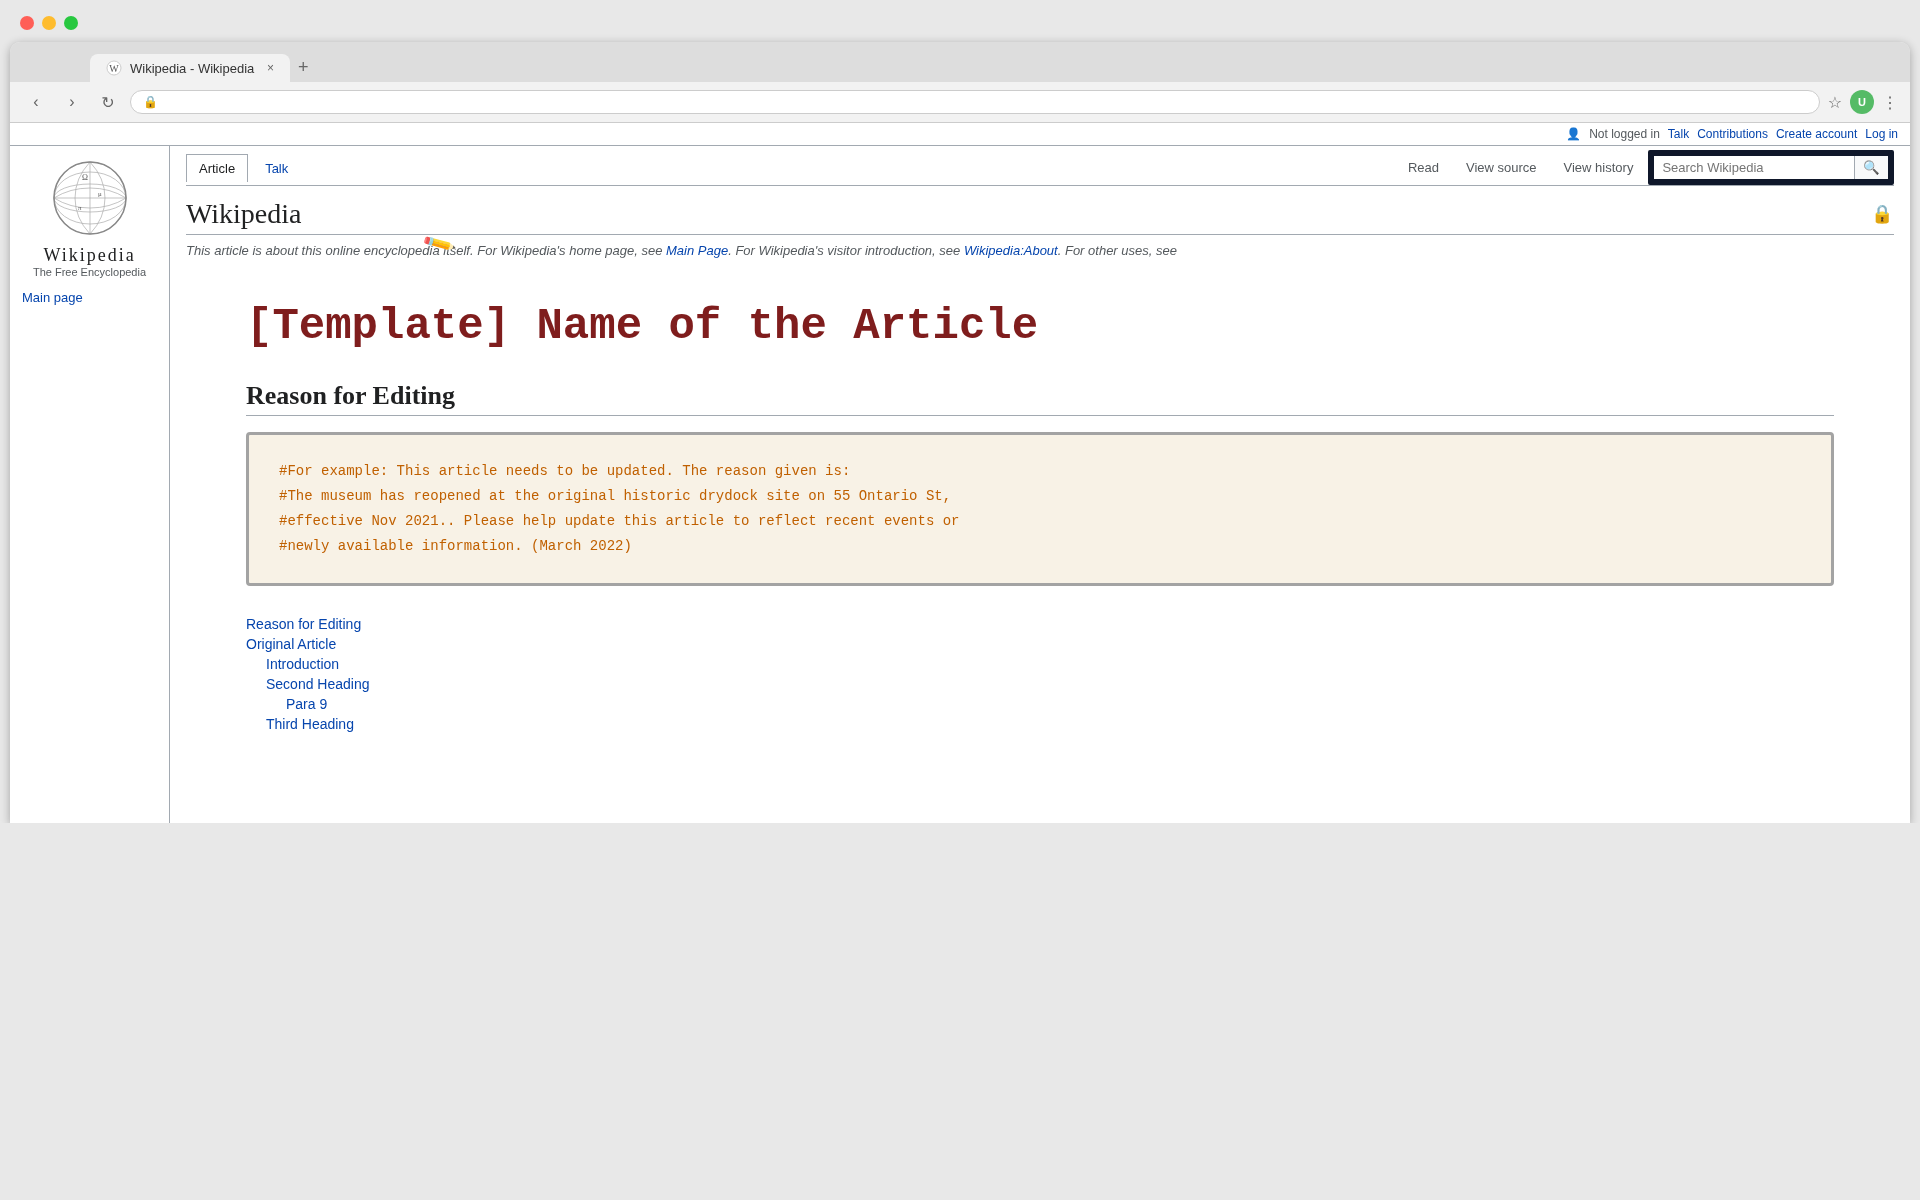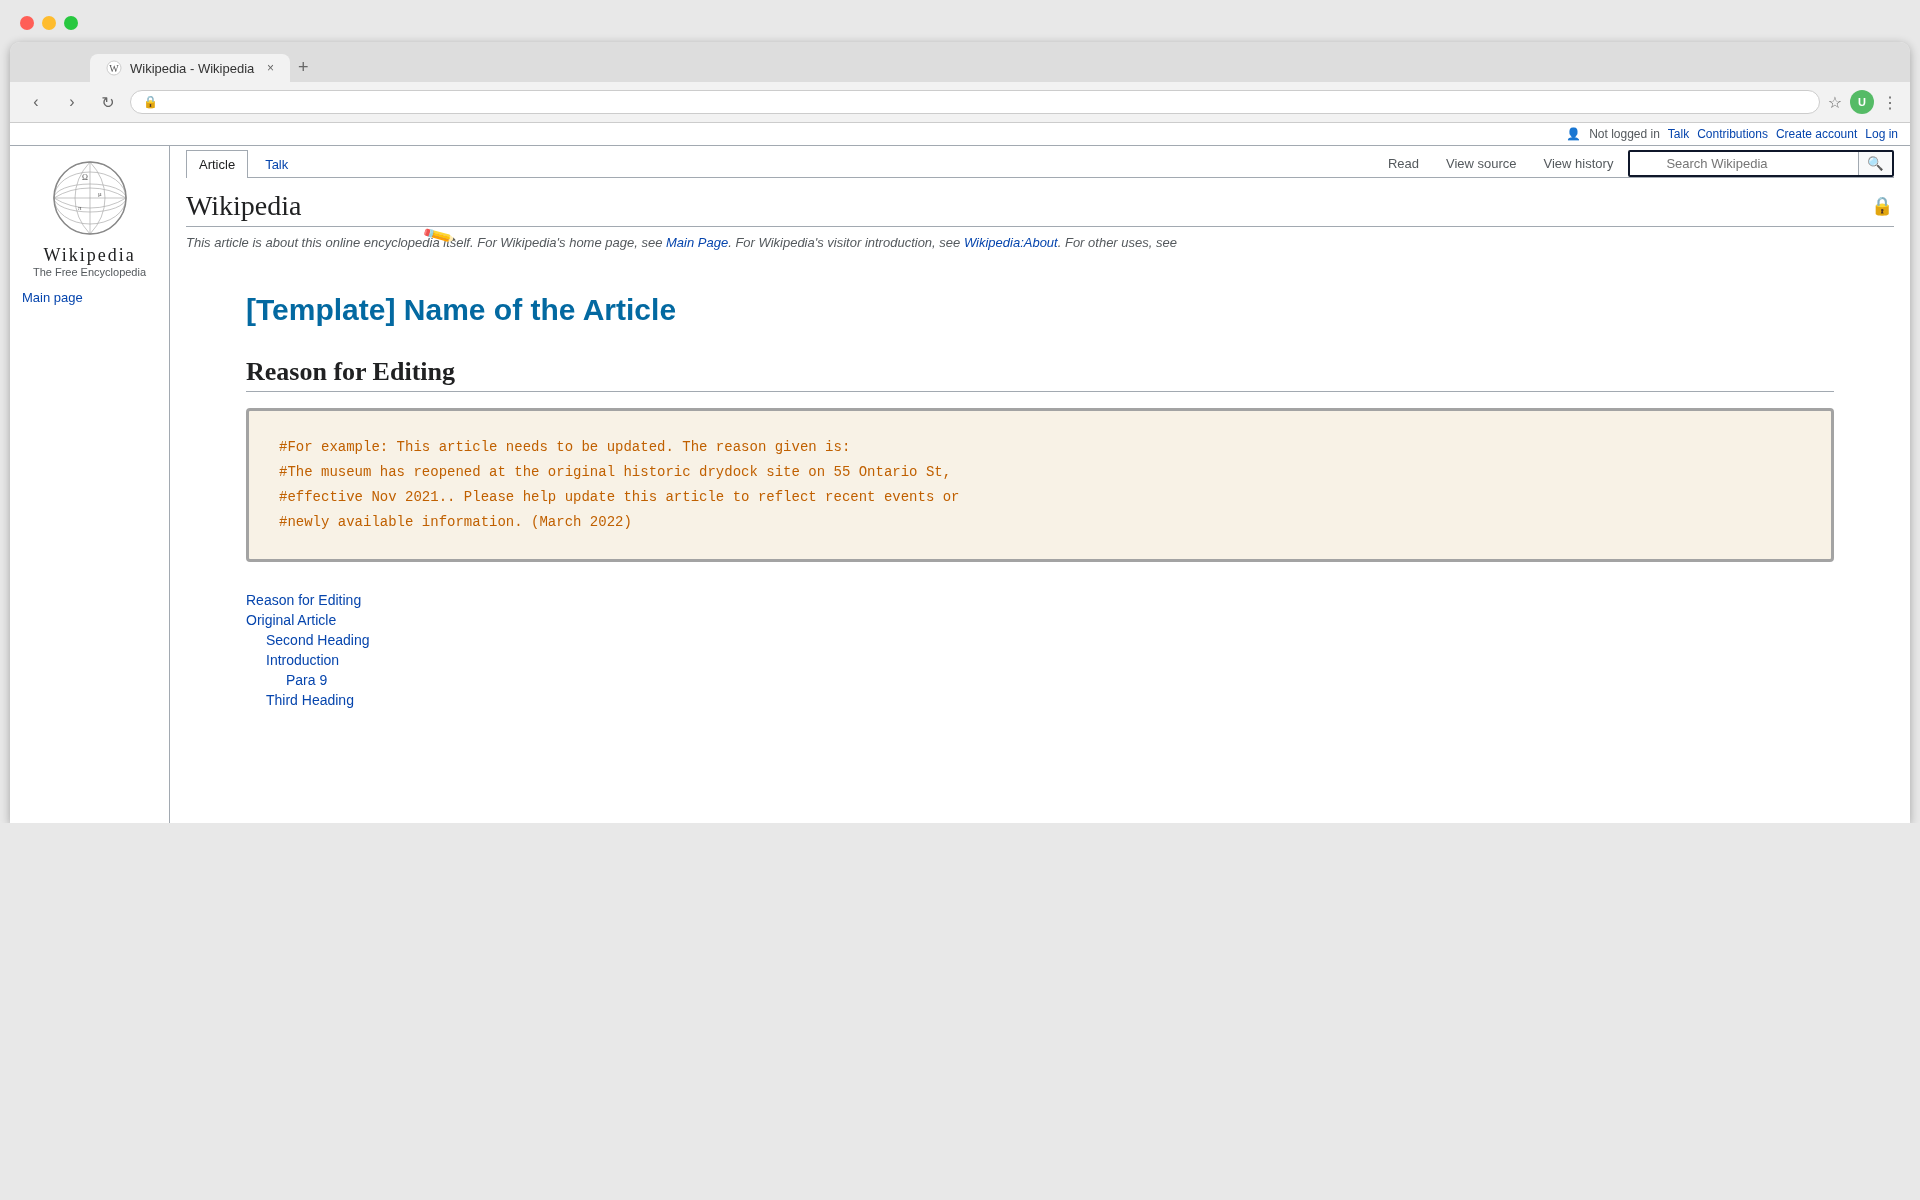"Search Wikipedia" .wiki-search { border: 2px solid #0f172a -> 6px solid #0f172a; padding-left: 28px -> none }
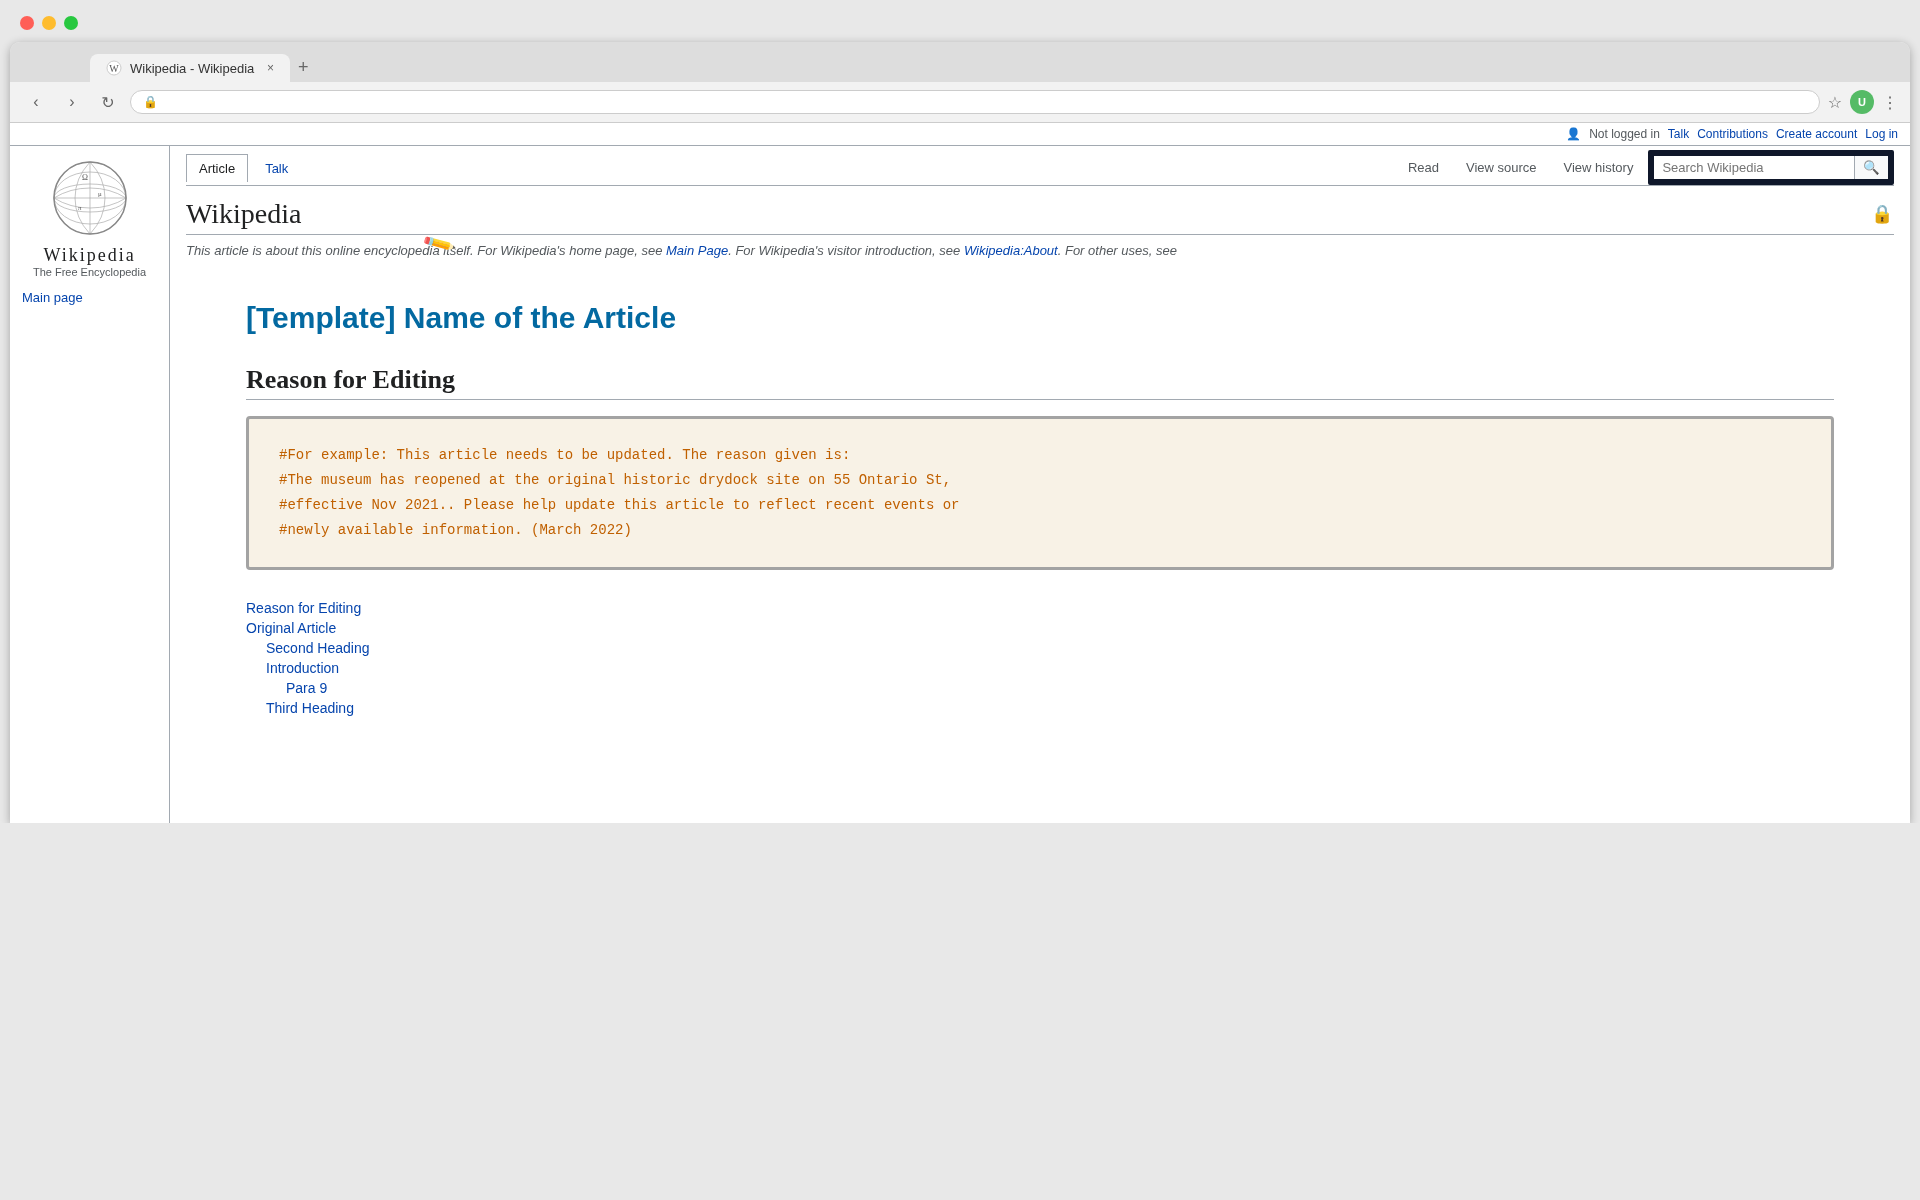"[Template] Name of the Article" .article-main-title { color: #0369a1 -> #7f1d1d; font-family: Liberation Sans, sans-serif -> Liberation Mono, monospace; font-size: 30px -> 44px }
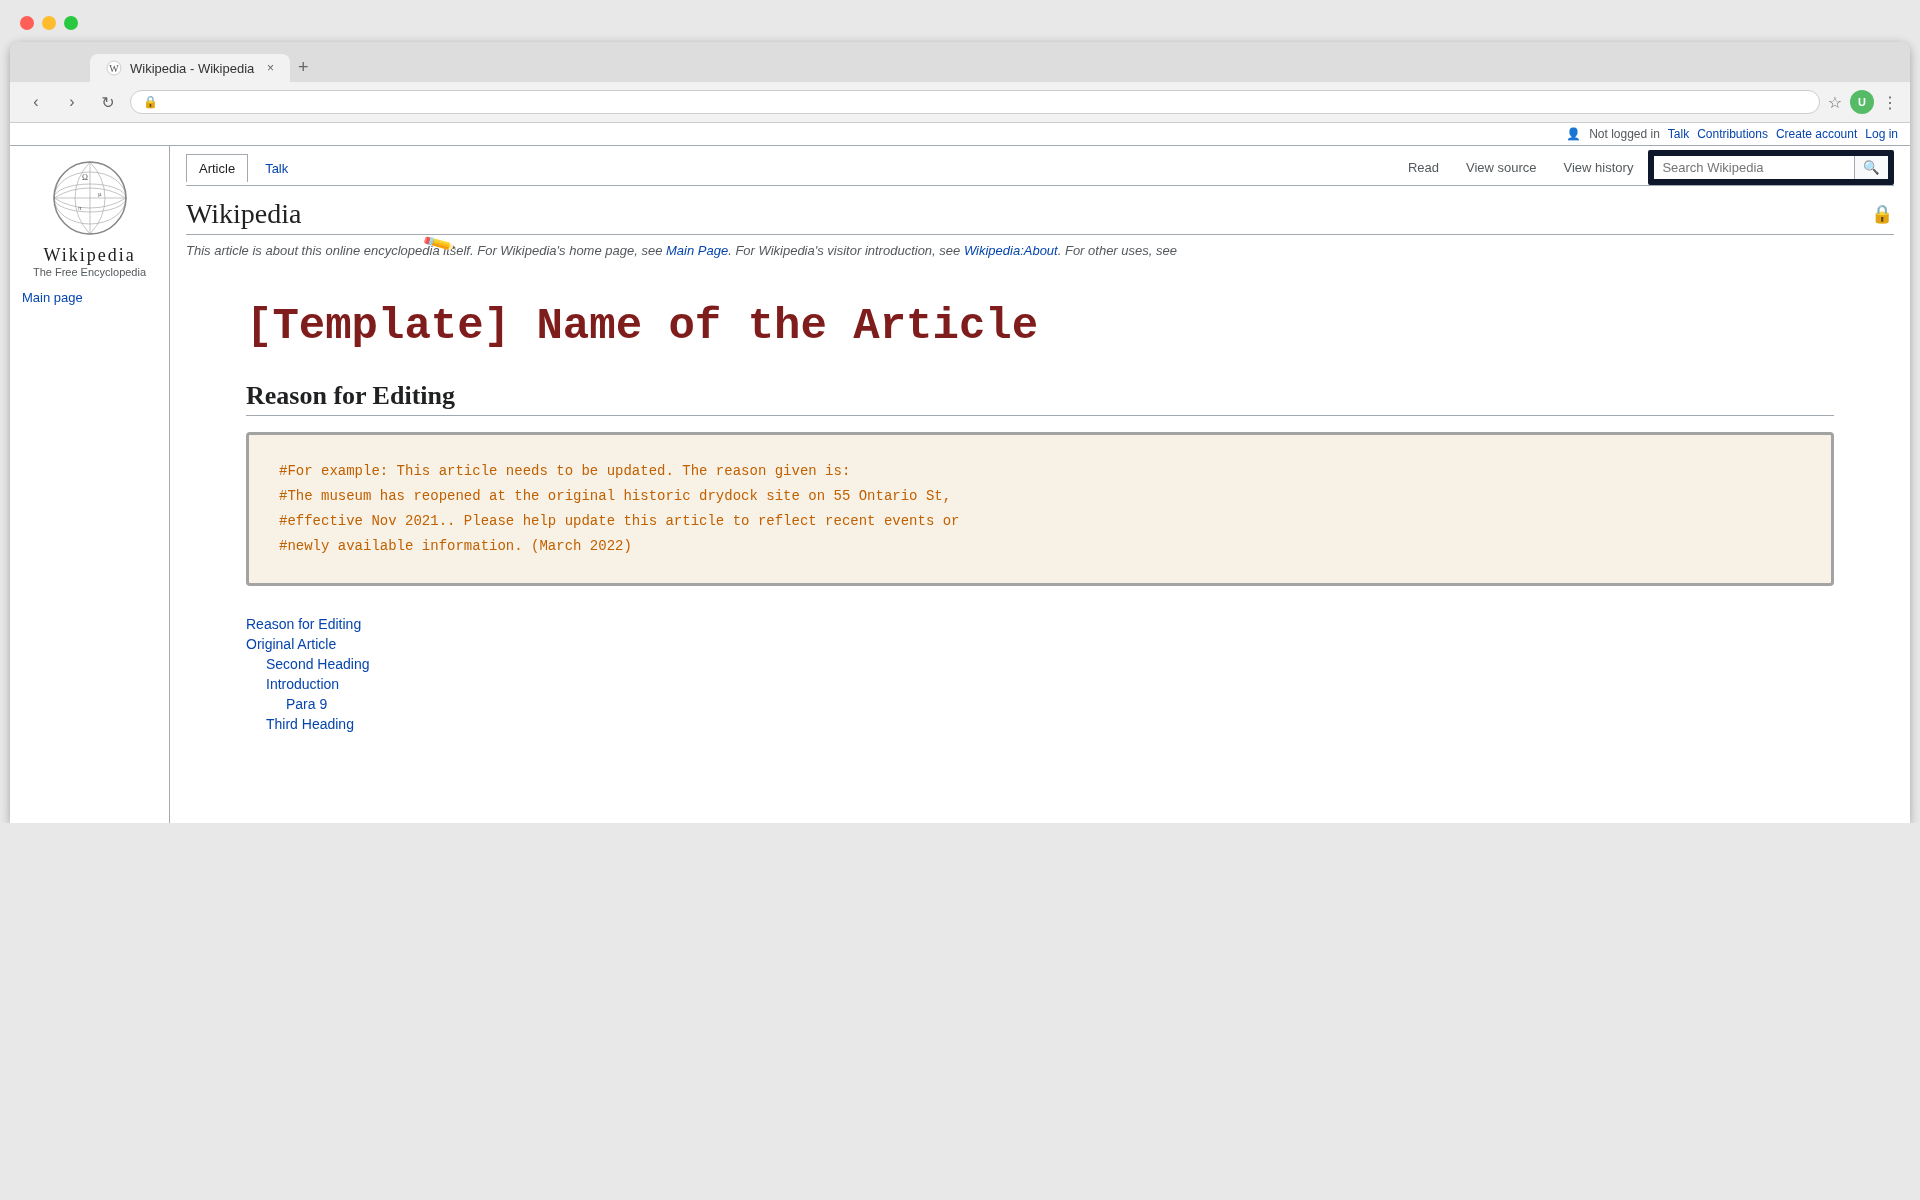"Second Heading" a.toc-link { order: before "Introduction" -> after "Introduction" }
